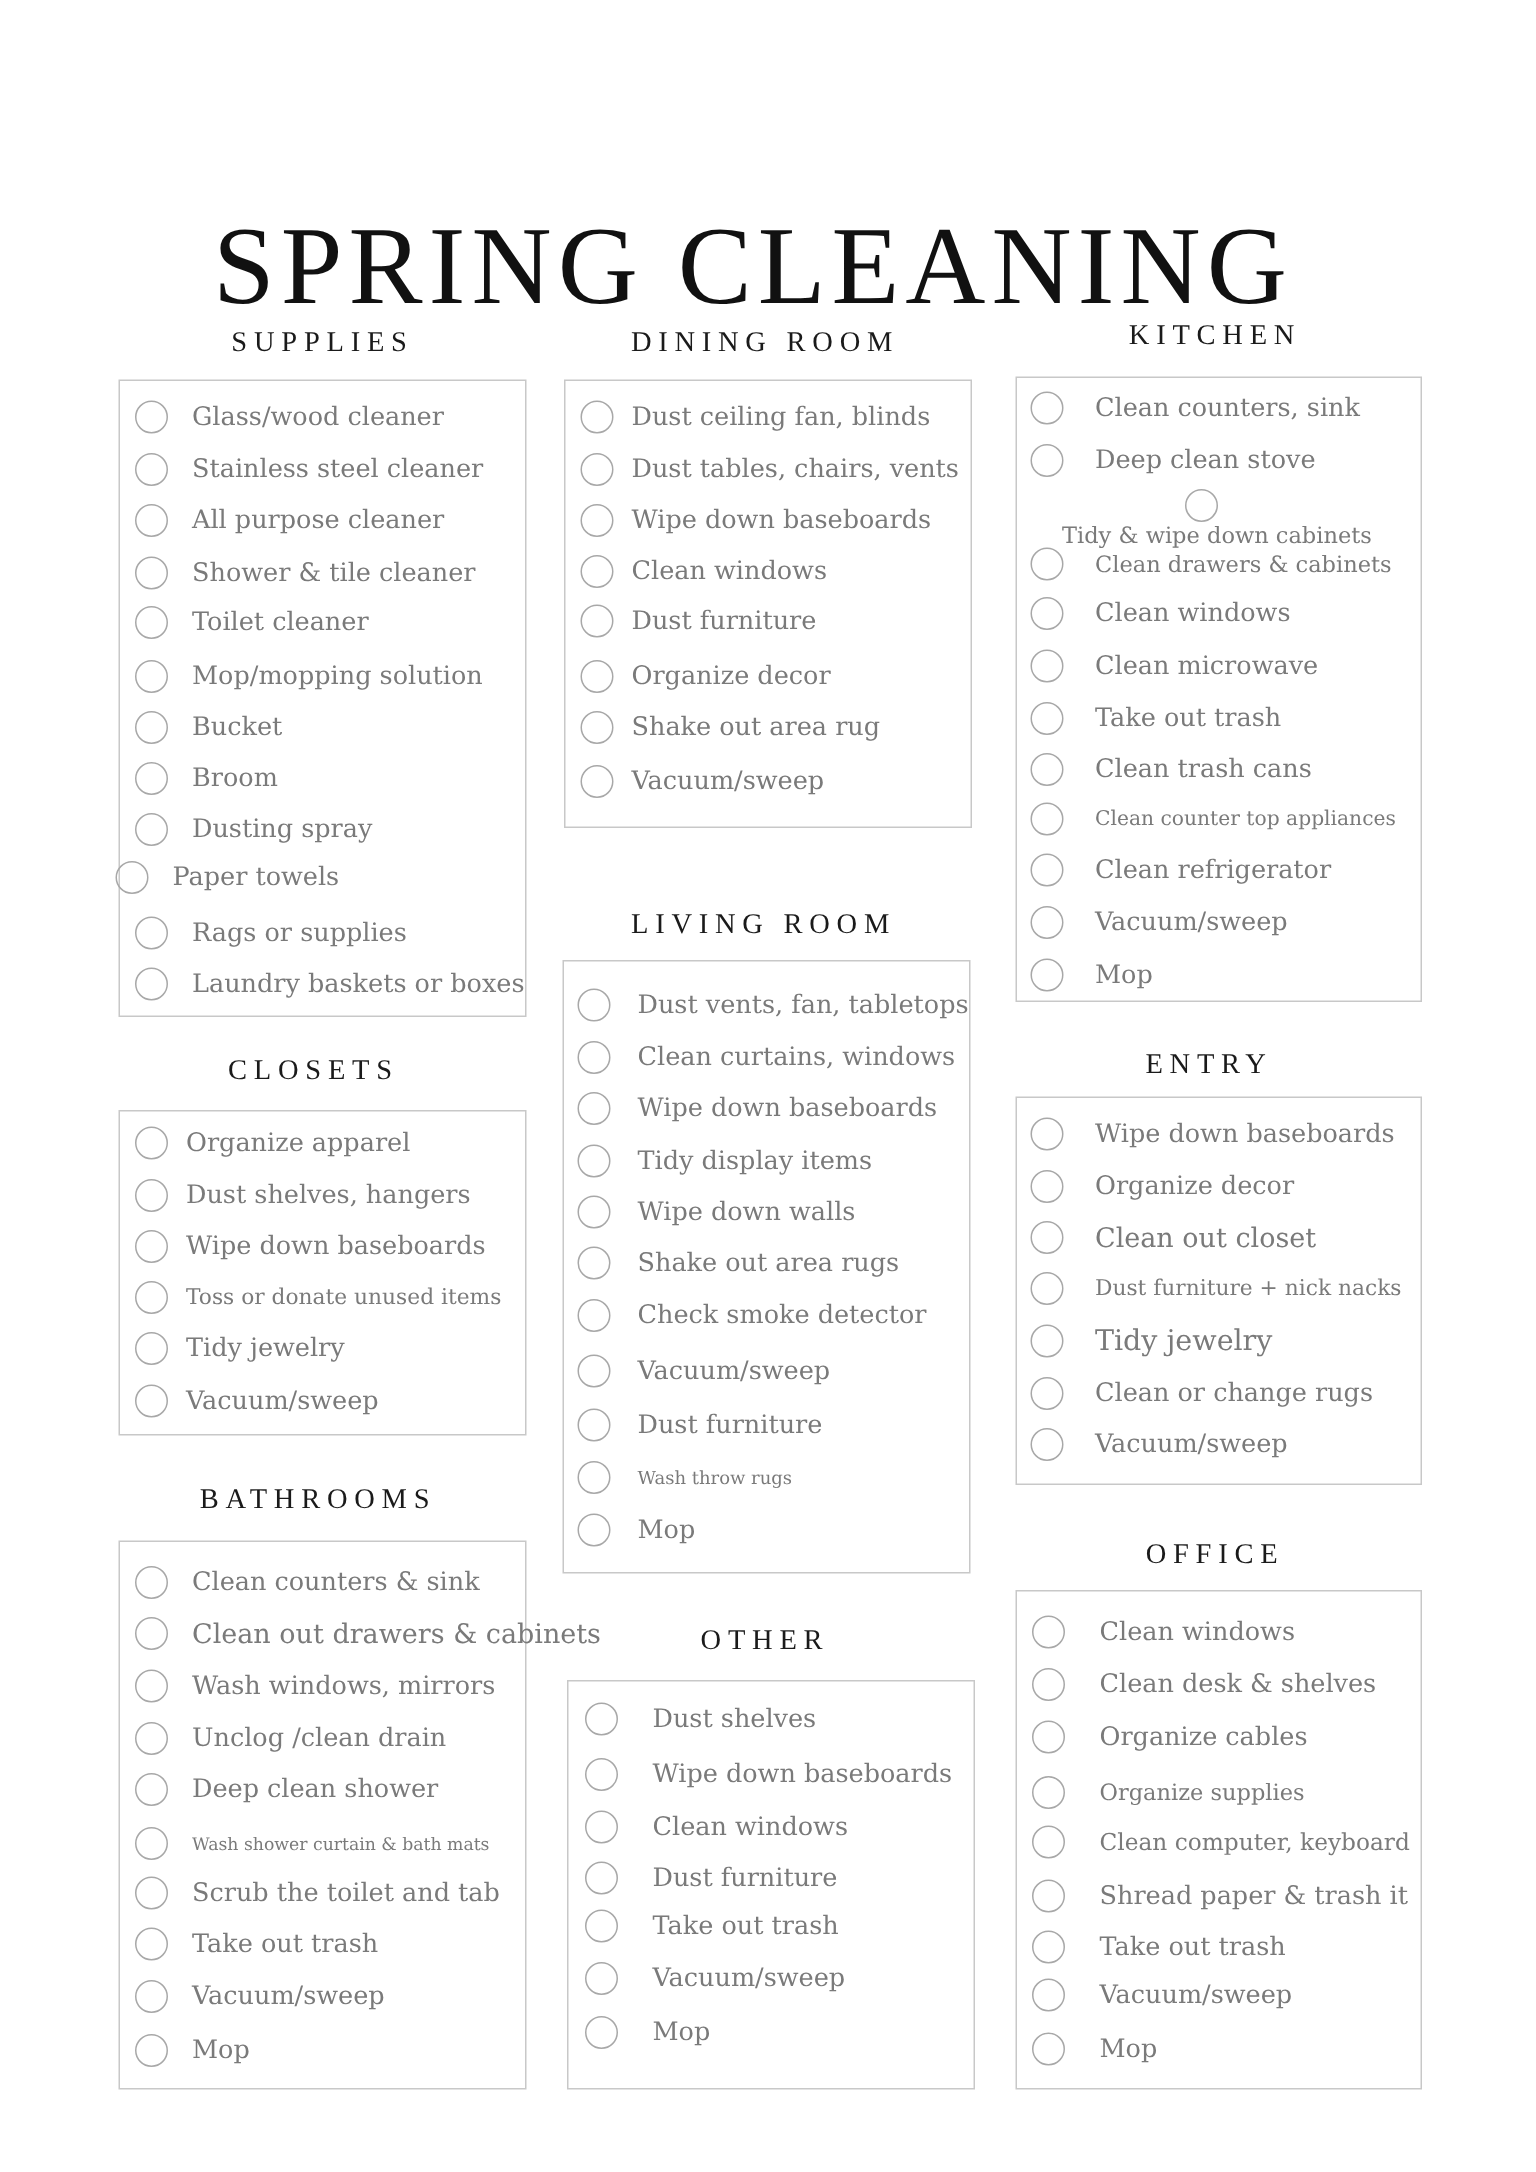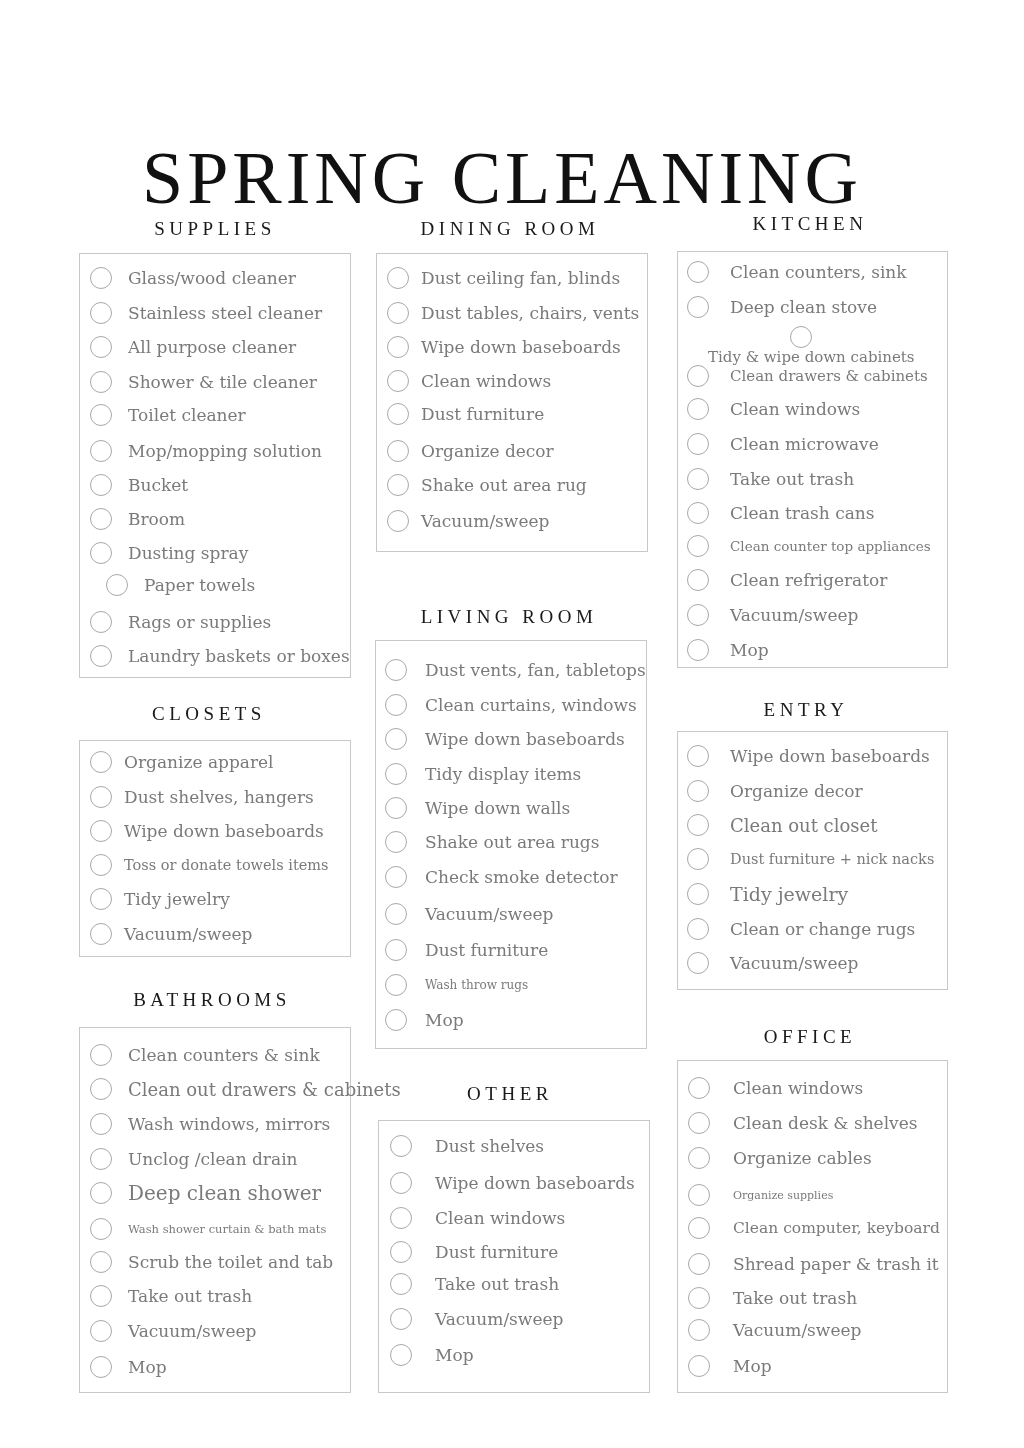"Paper towels" div.item { left: 106px -> 77px }
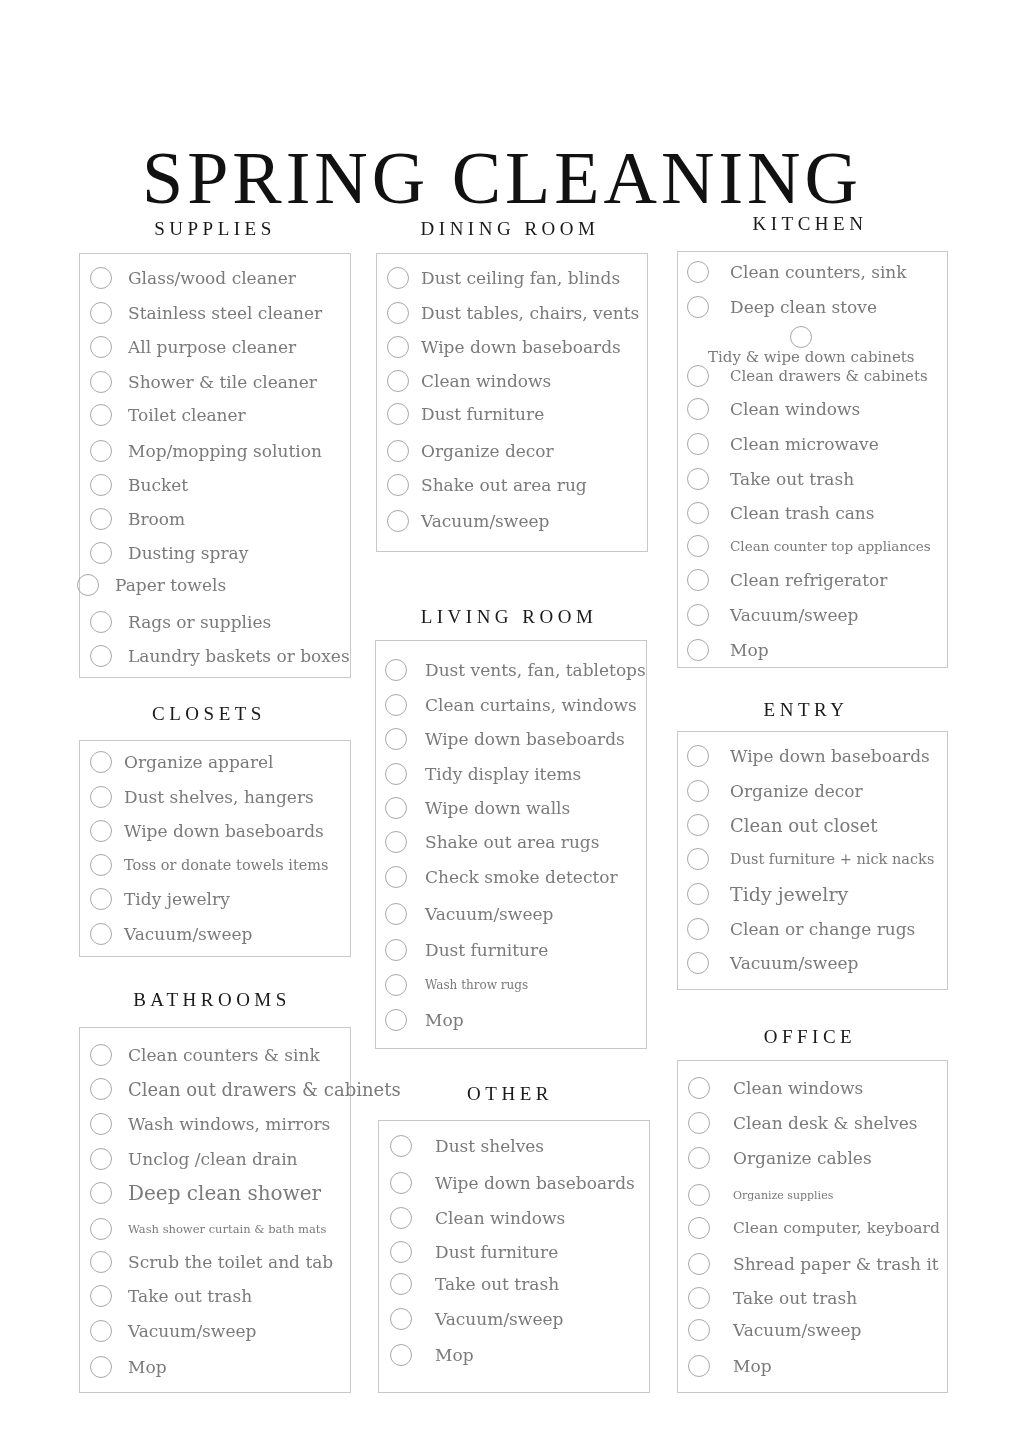"Toss or donate towels items" span.label { text: towels -> unused }
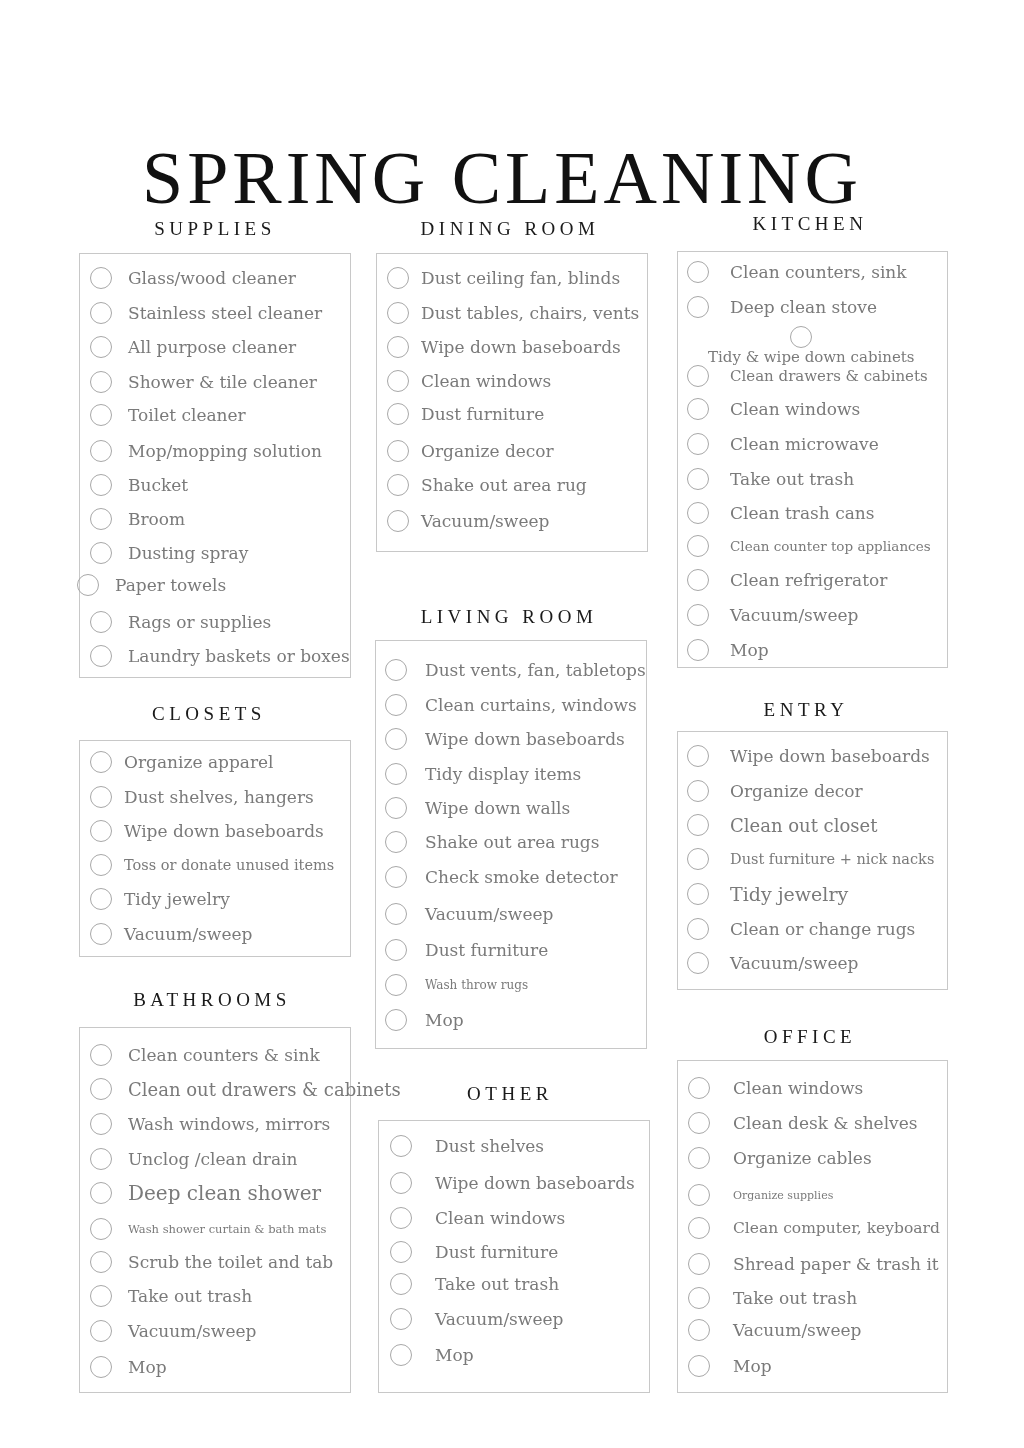"Deep clean shower" span.label { font-size: 20px -> 17px }
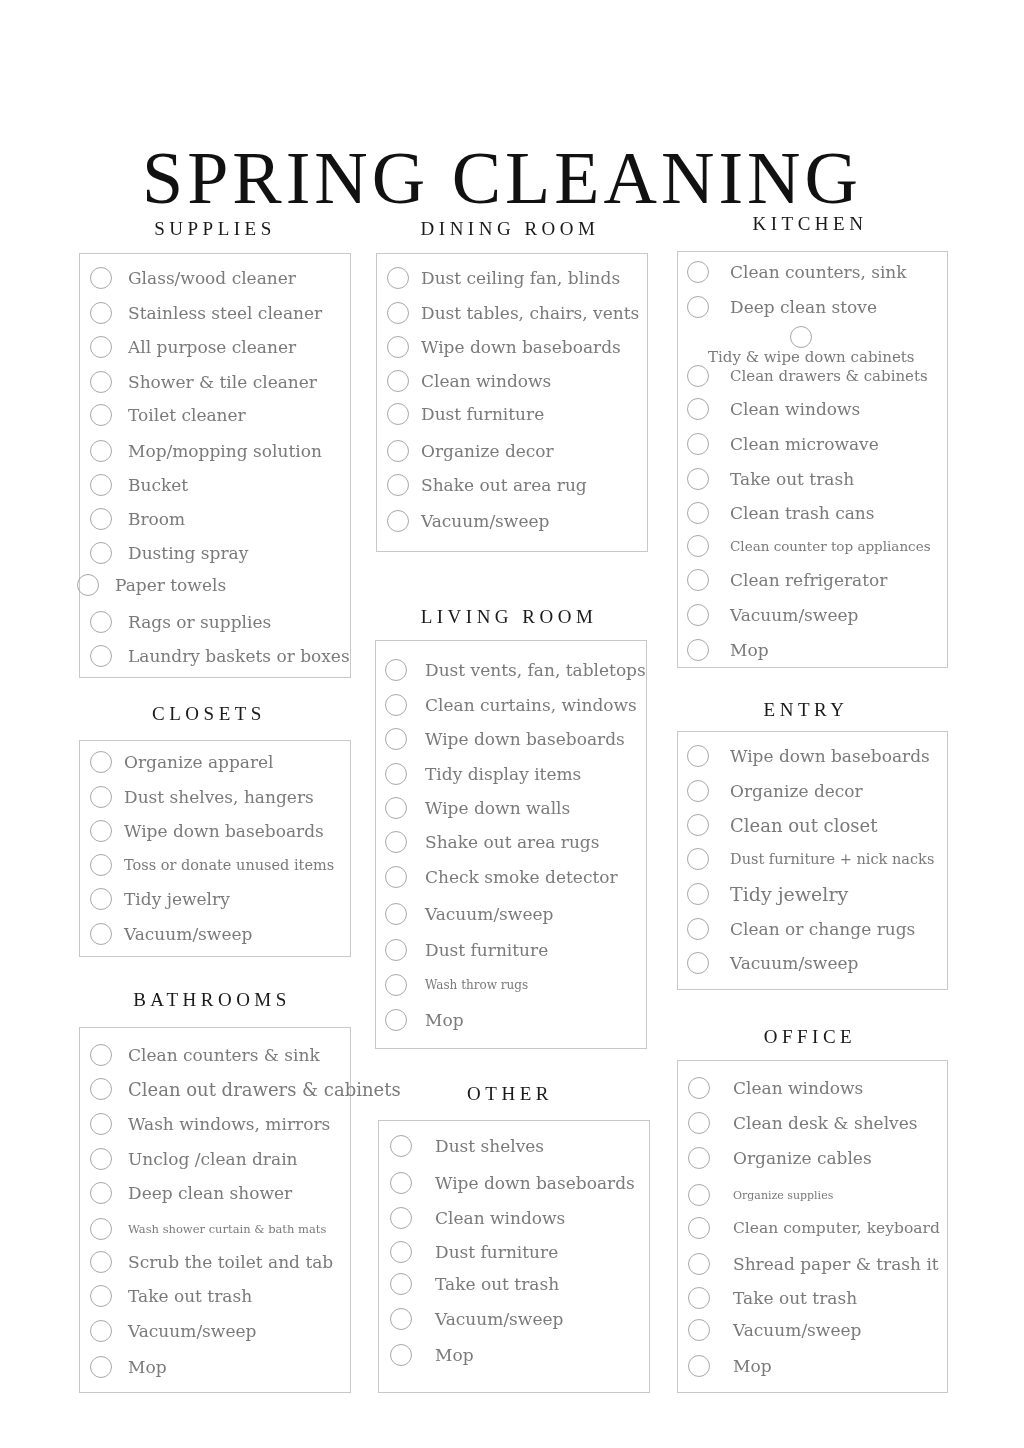"Organize supplies" span.label { font-size: 11px -> 15px }
